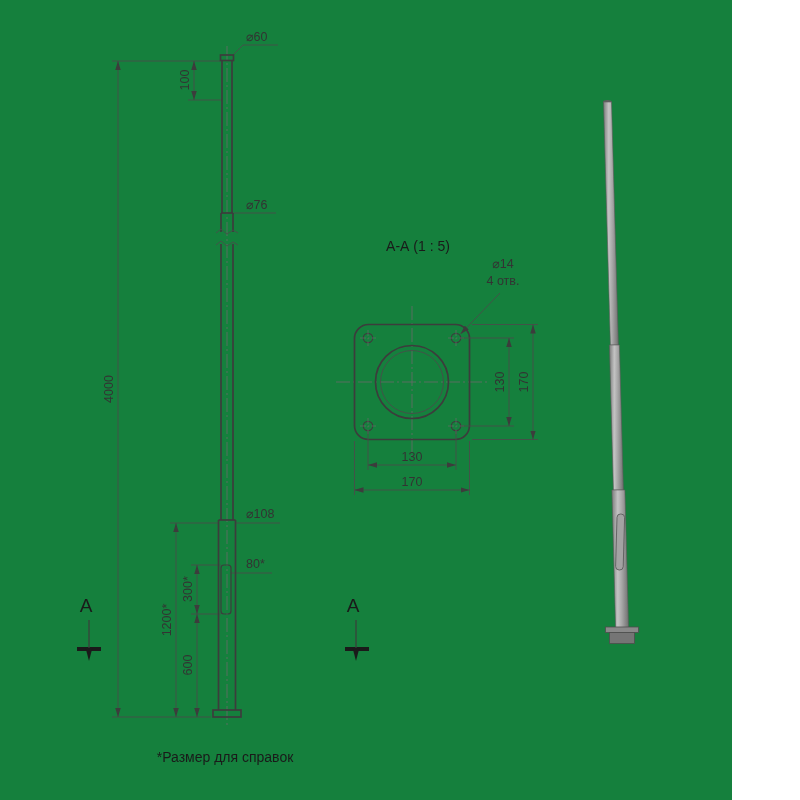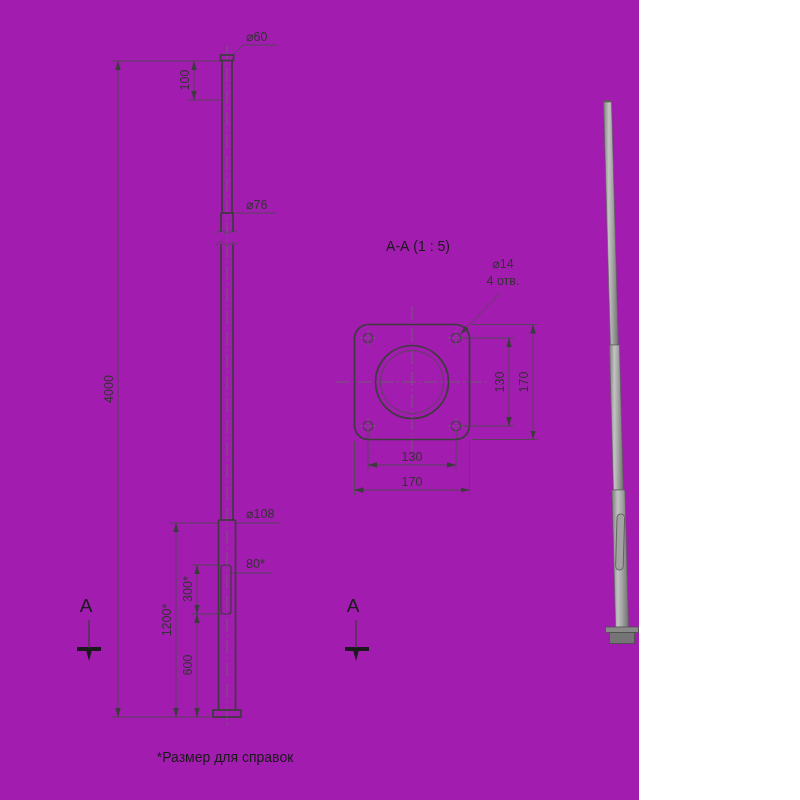"⌀60" .stage { background: #a21caf -> #15803d; width: 639px -> 732px }
